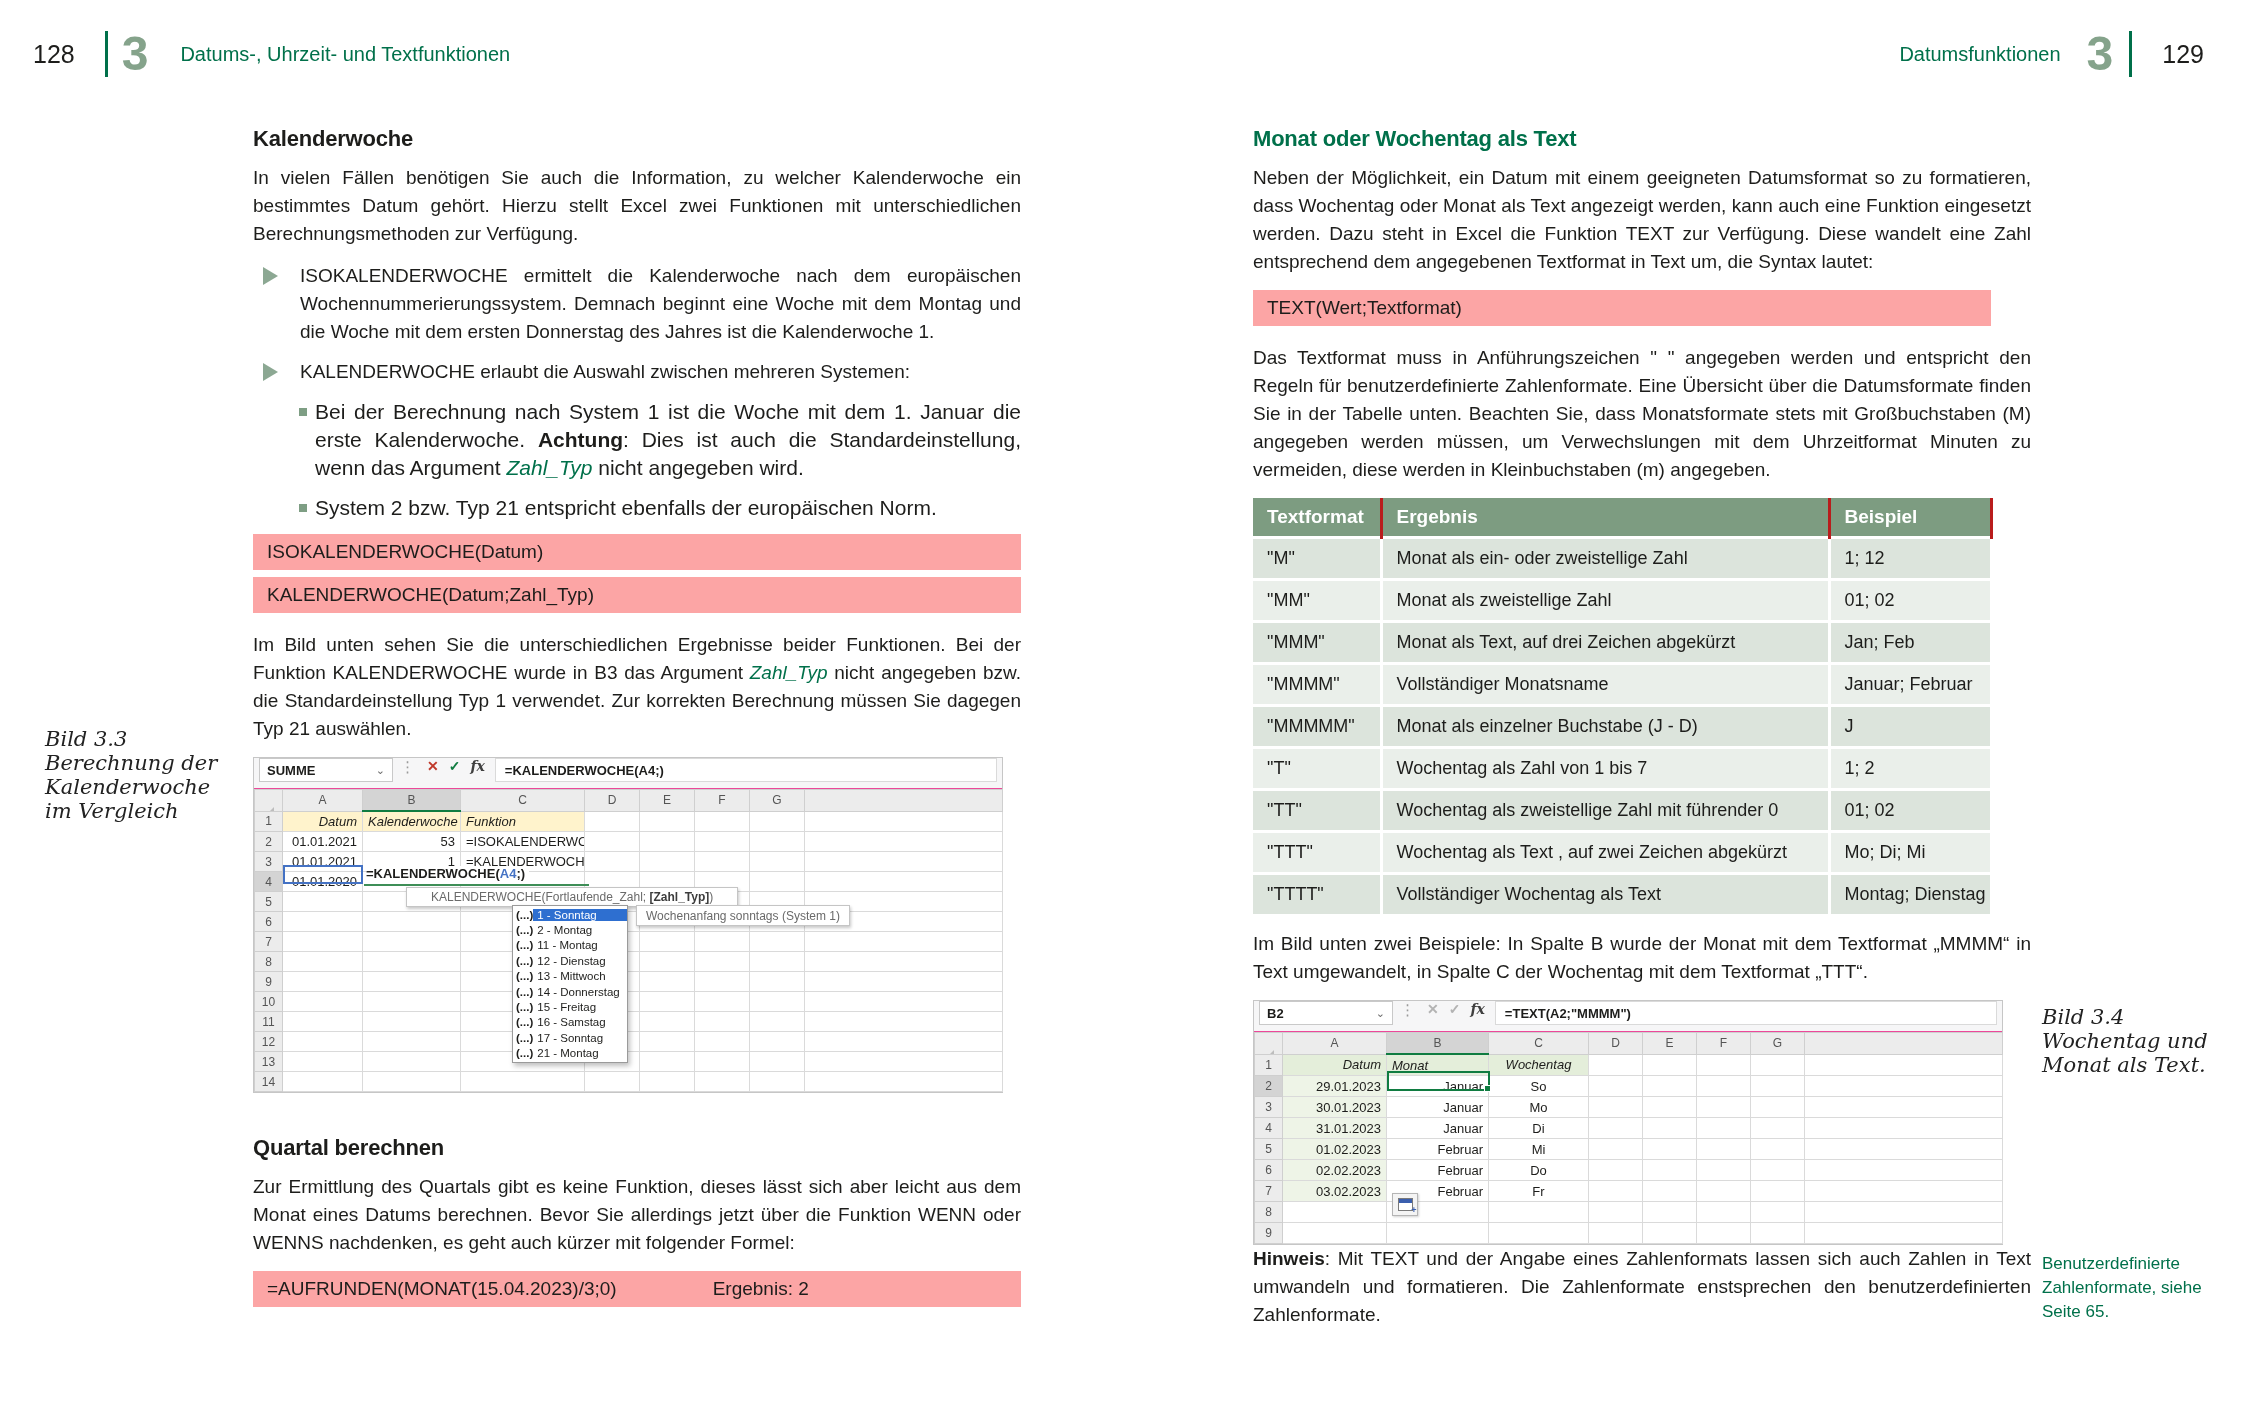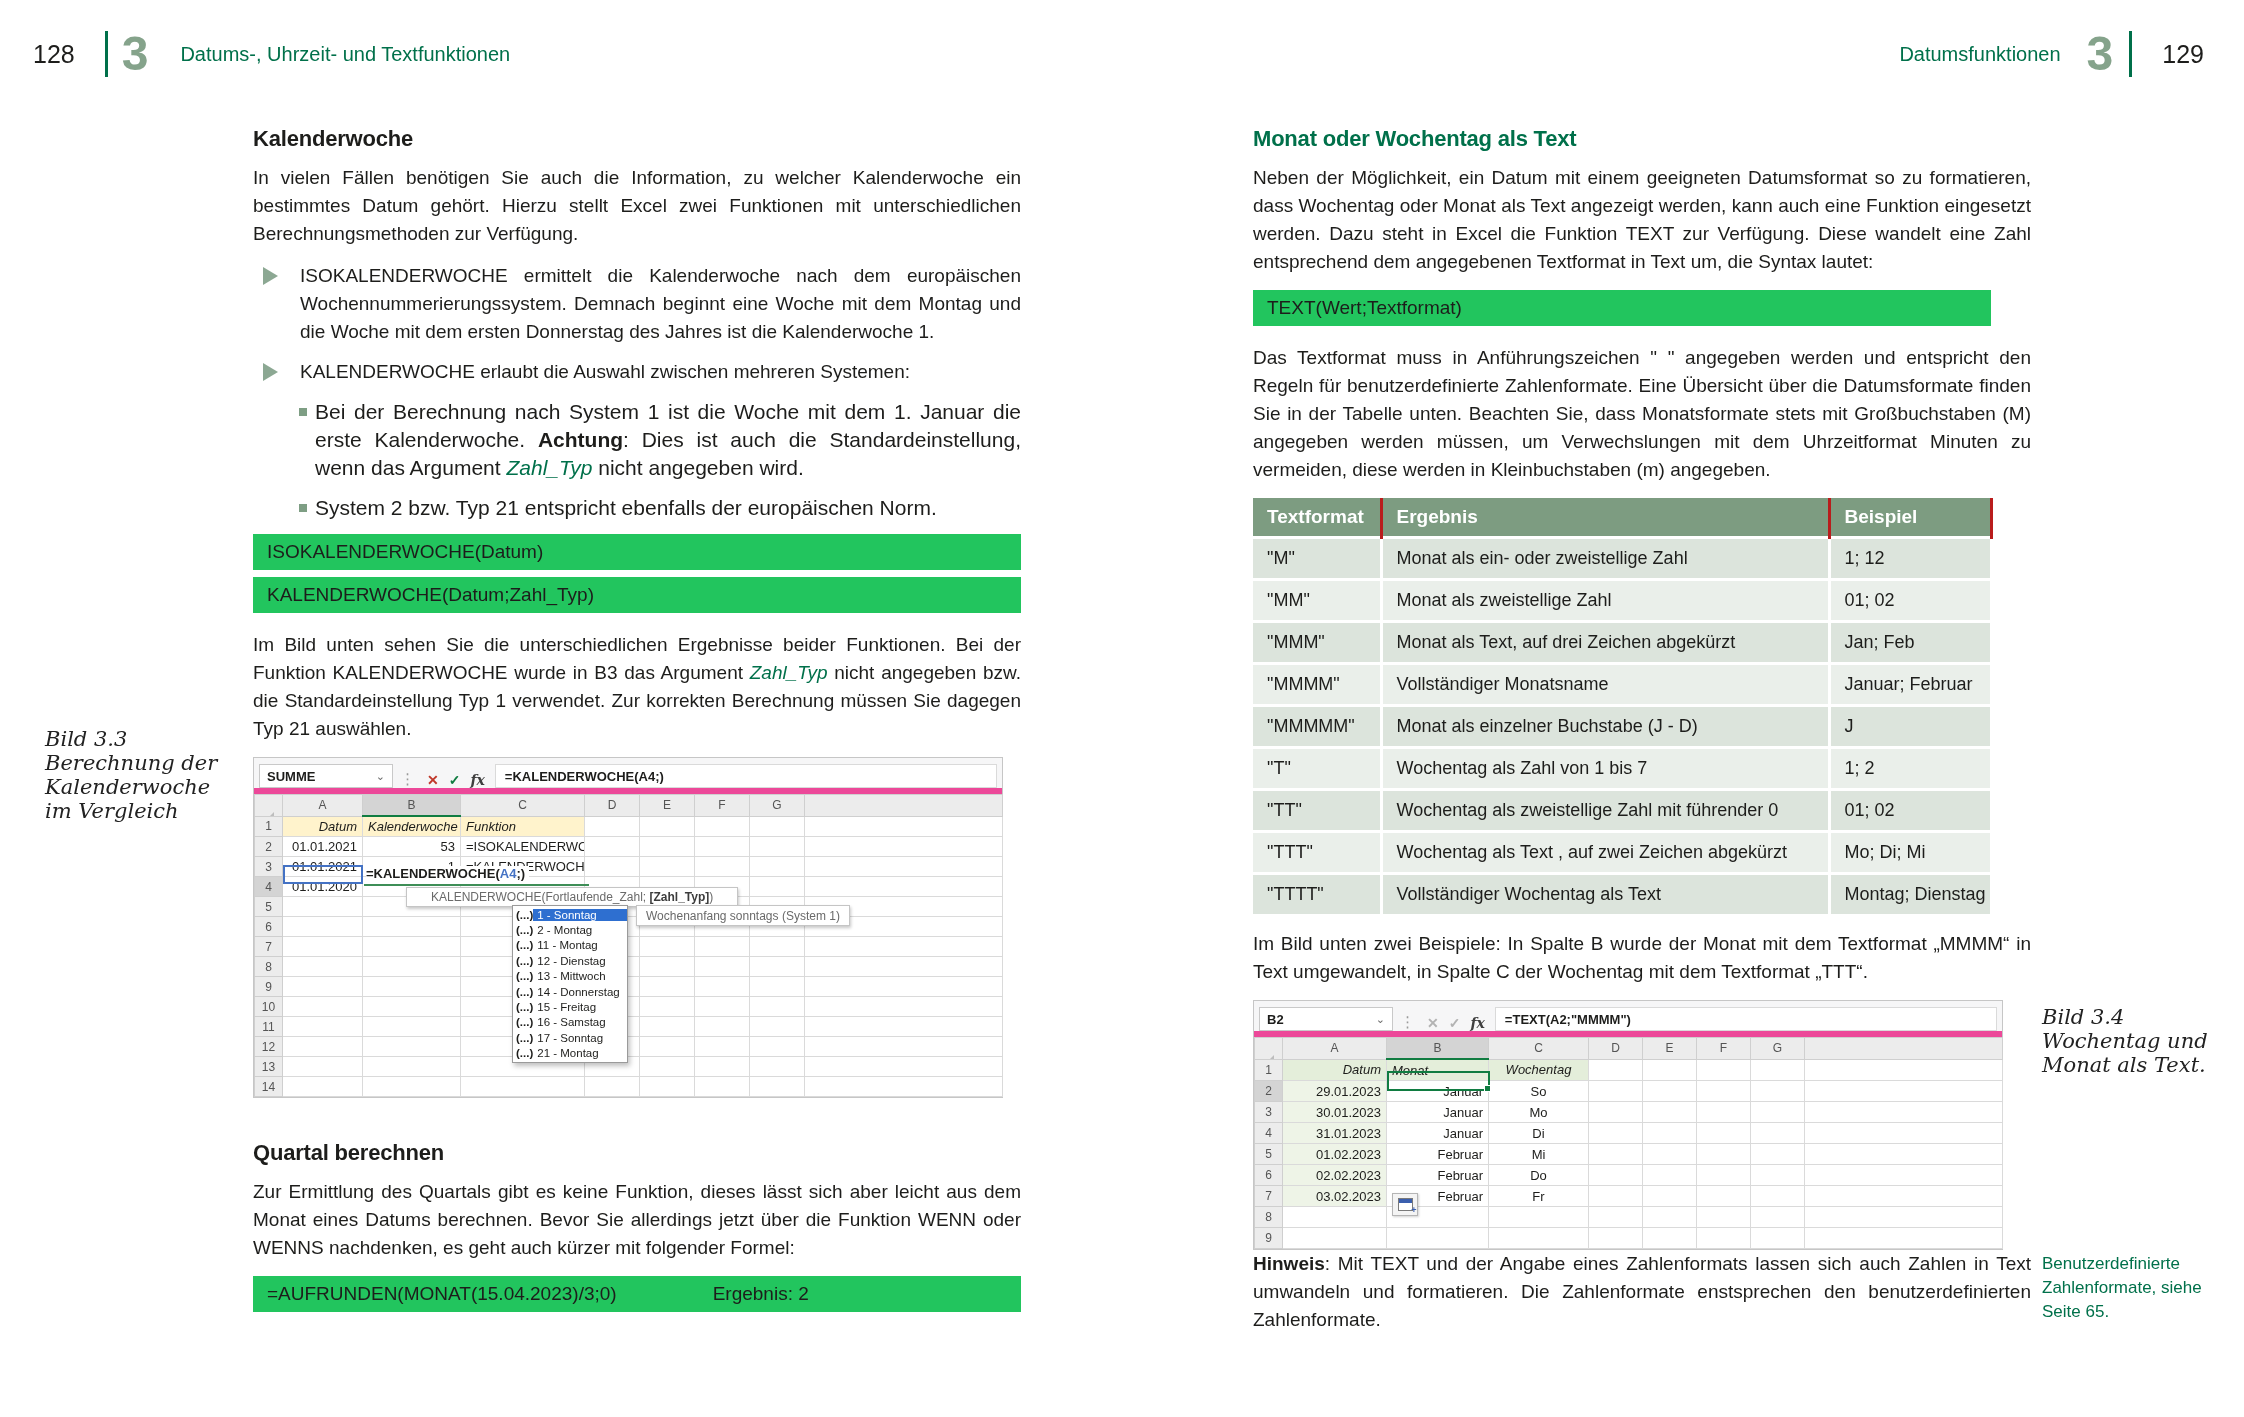"TEXT(Wert;Textformat)" .codebox { background: #22c55e -> #fca5a5 }
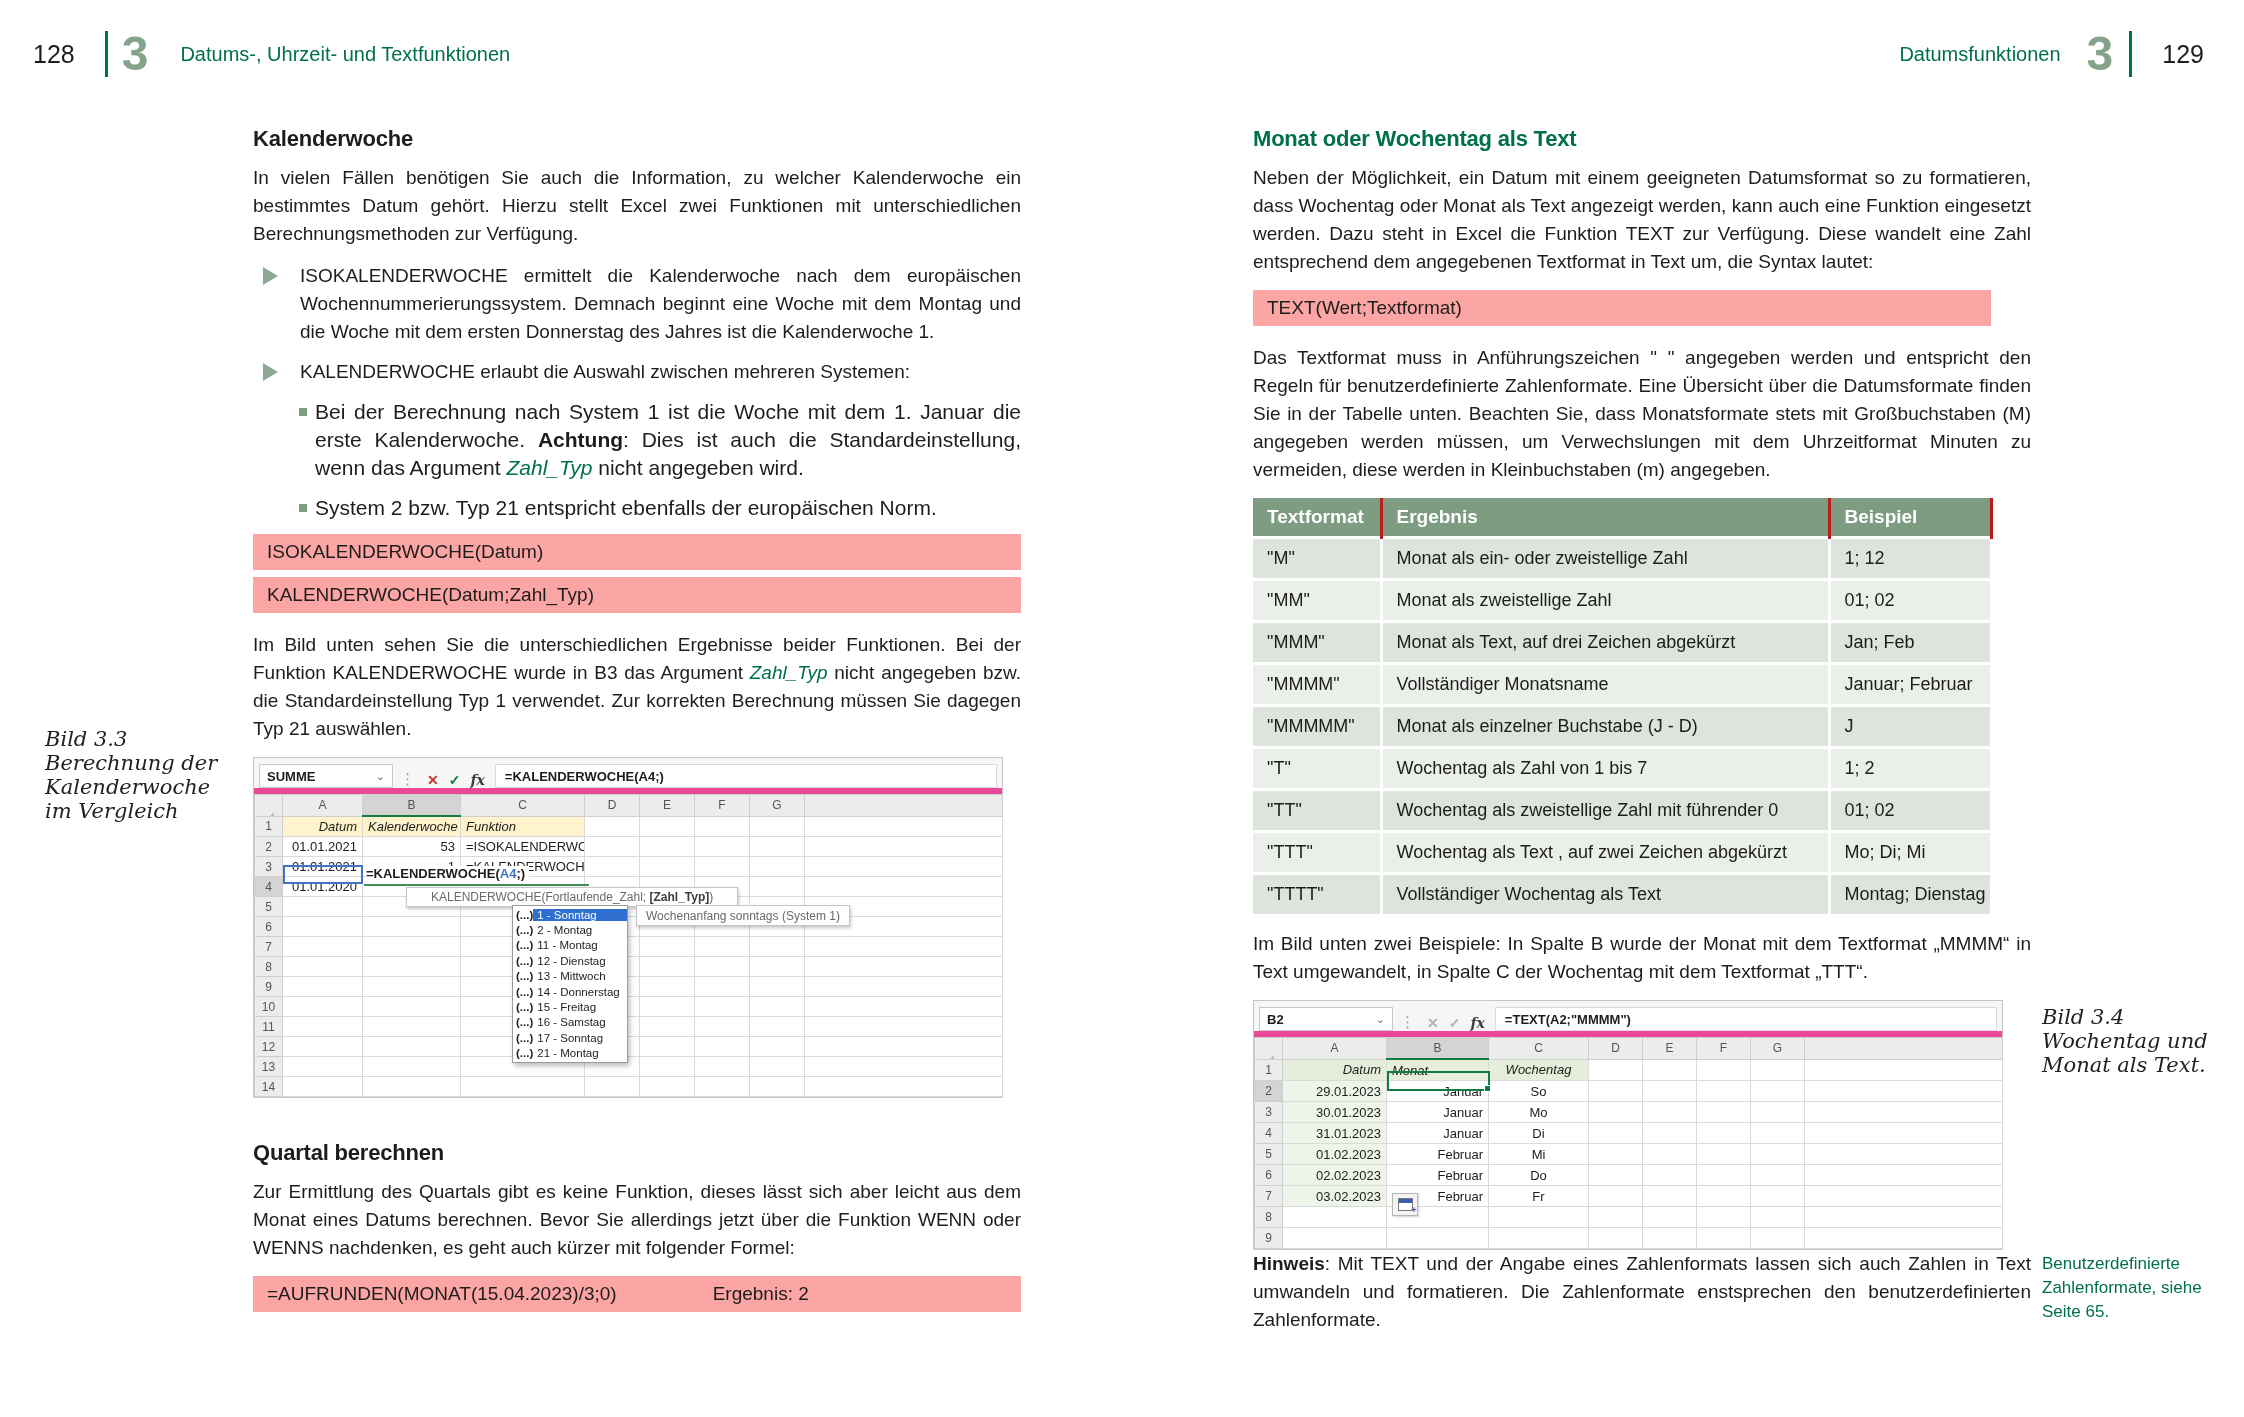"SUMME" .fbar { align-items: flex-end -> flex-start; border-bottom: 6px solid #ec4899 -> 1px solid #ec4899 }
